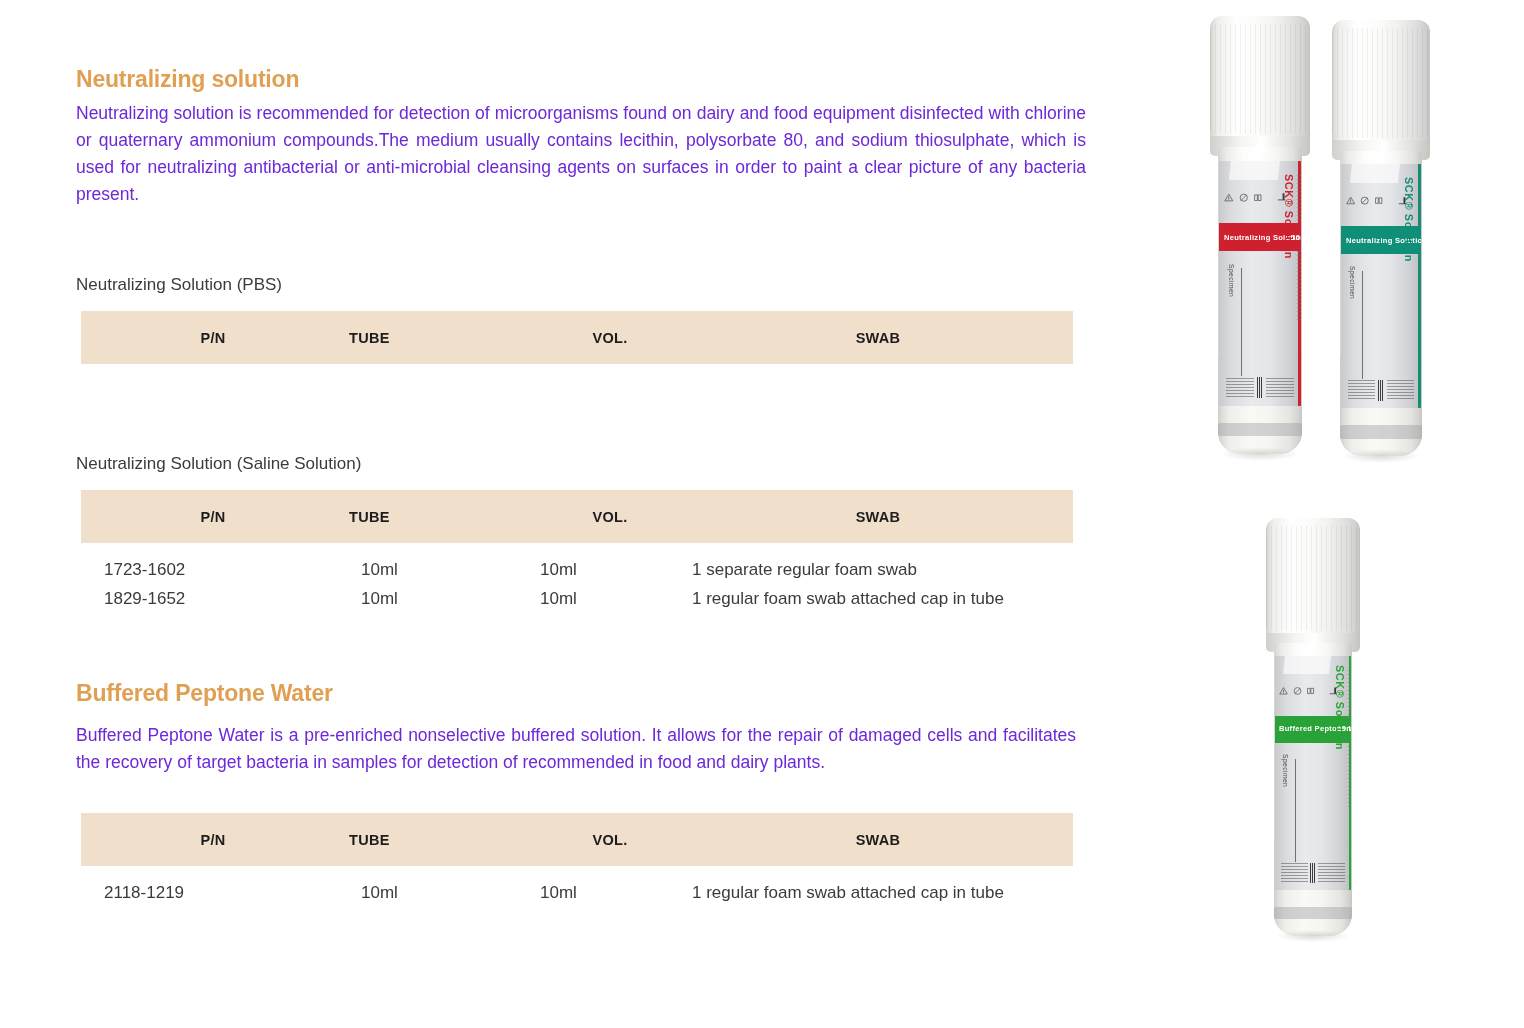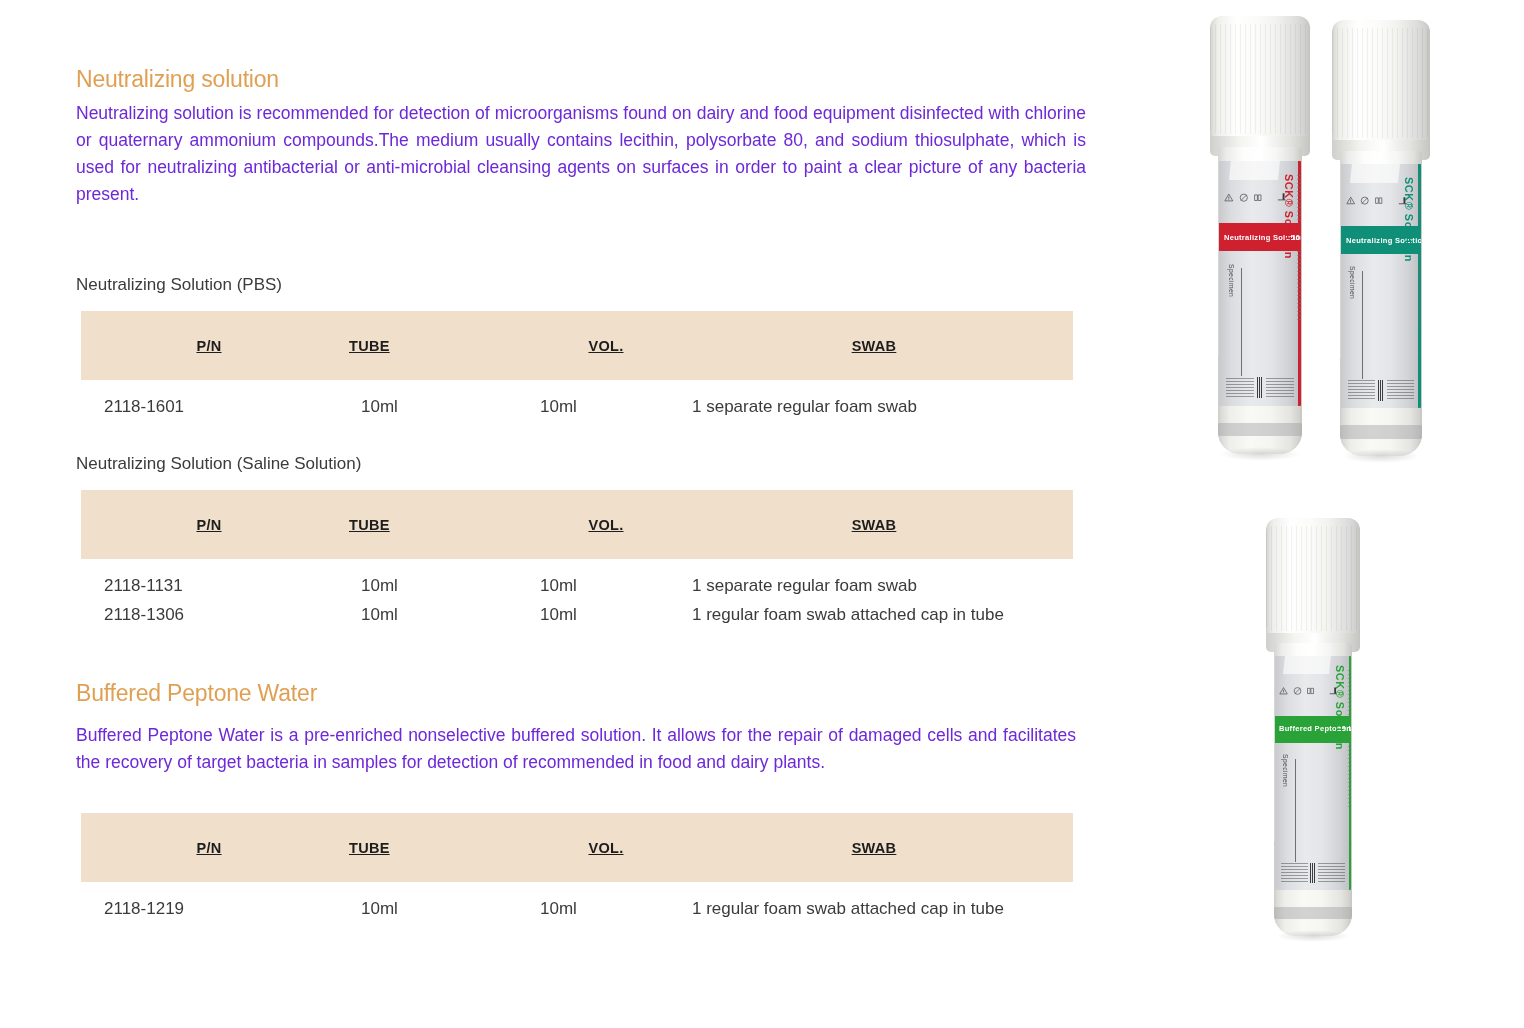"Neutralizing solution" .section-heading { font-weight: normal -> bold }
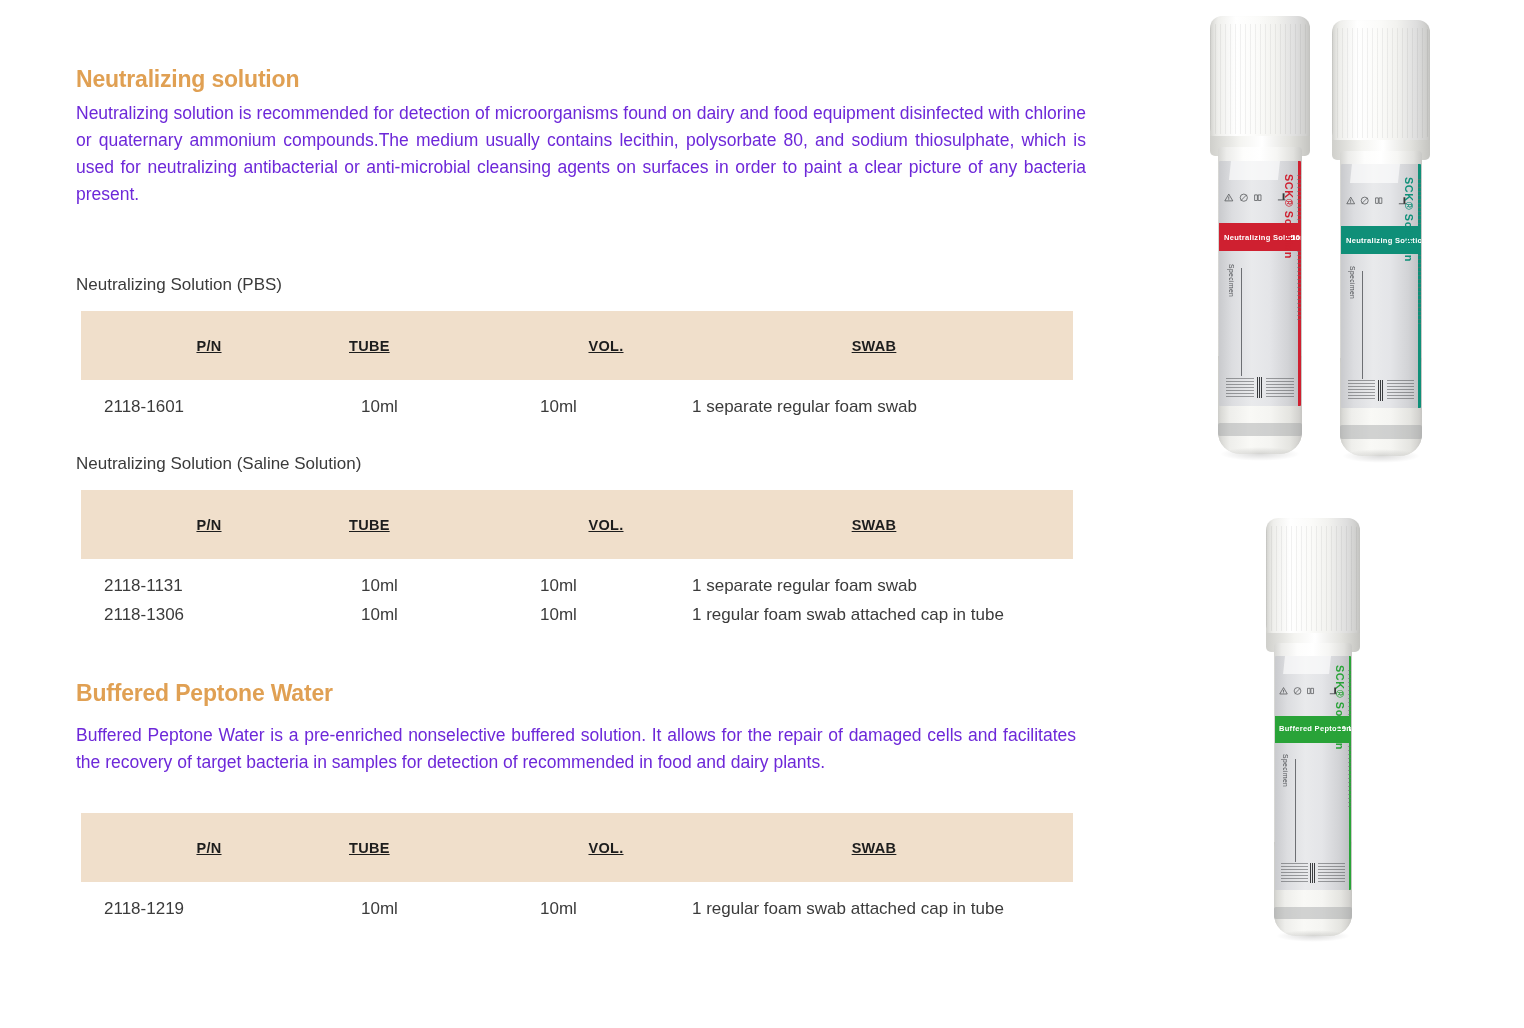"P/N" .spec-table th { padding: 12px -> 4px; text-decoration: underline -> none }
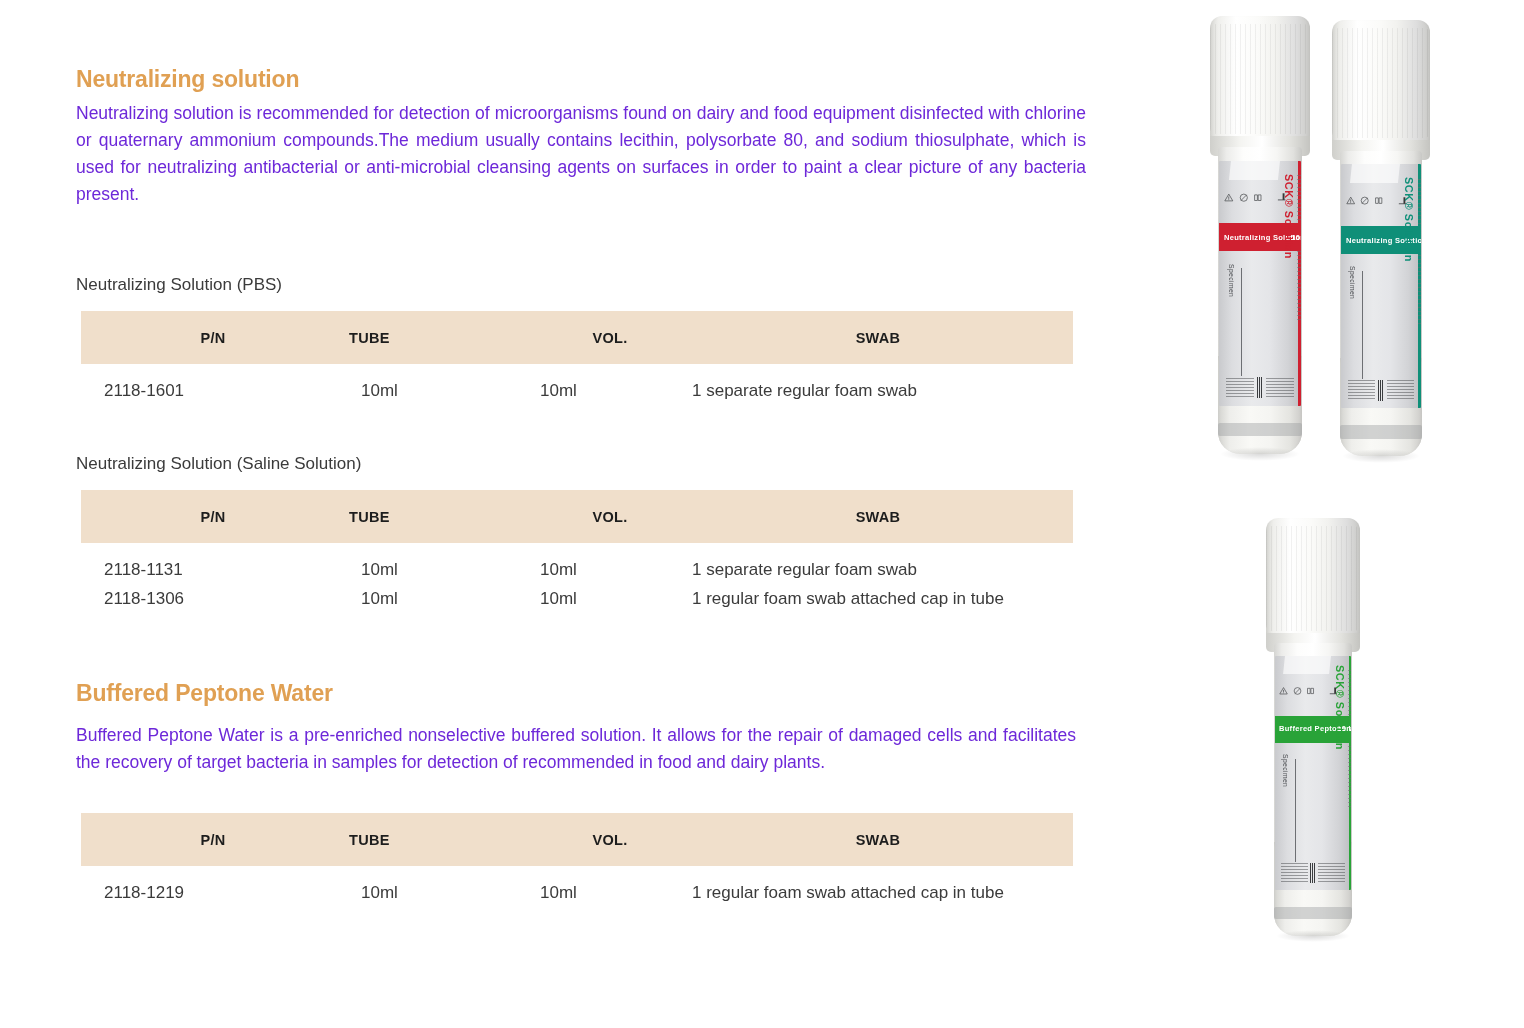"2118-1601" tr { html: <tr> <td>2118-1601</td> <td>10ml</td> <td>10ml</td> <td>1 separate regular foam swab</td> </tr> -> none }
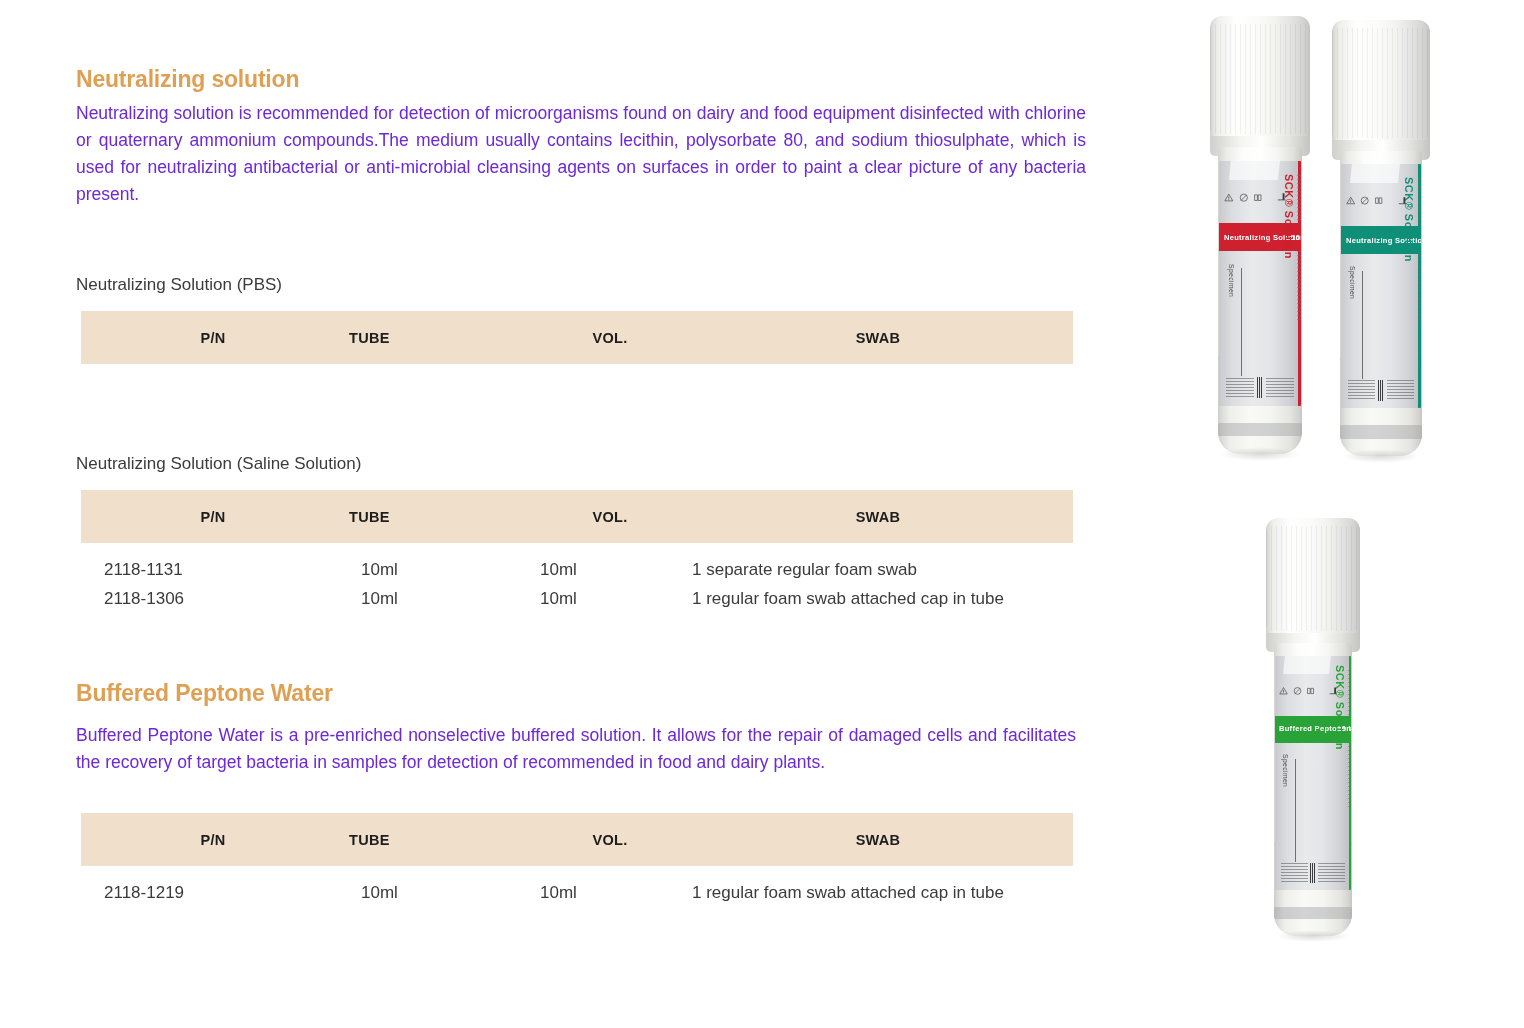"2118-1131" td.c-pn { text: 2118-1131 -> 1723-1602 }
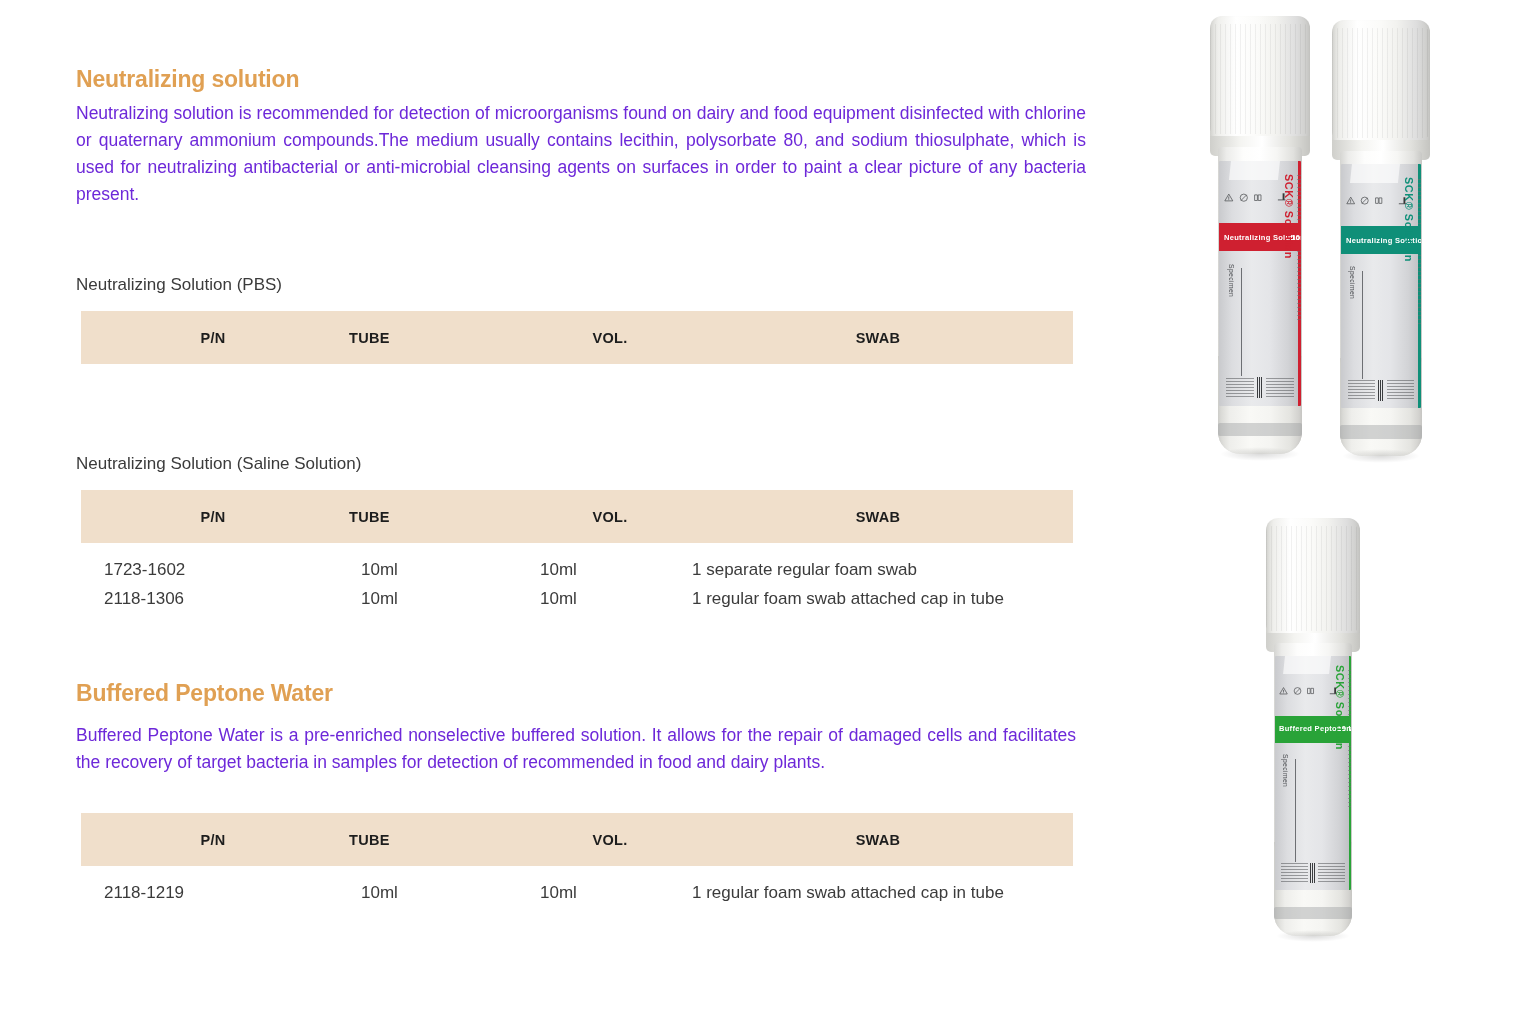"2118-1306" td.c-pn { text: 2118-1306 -> 1829-1652 }
